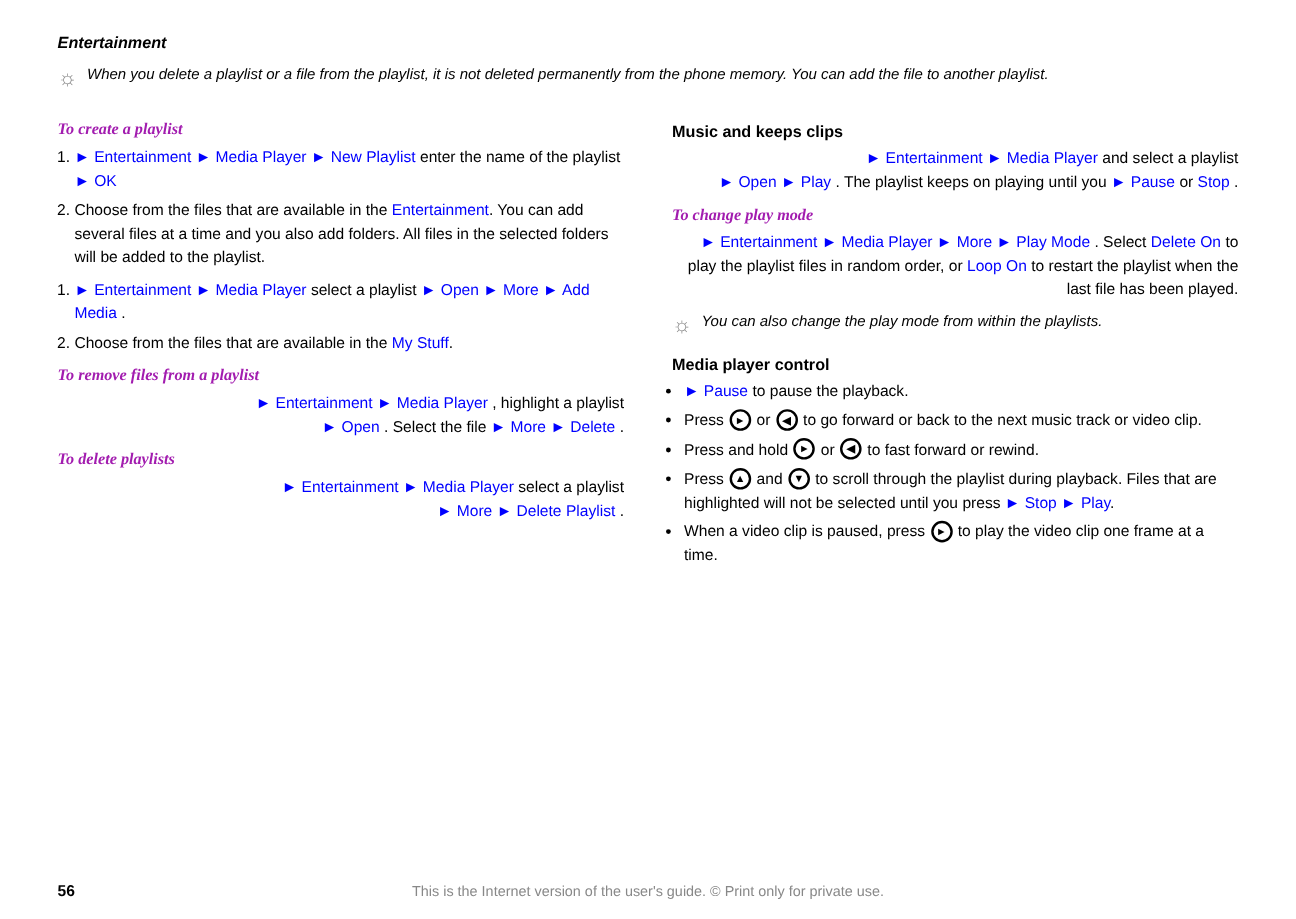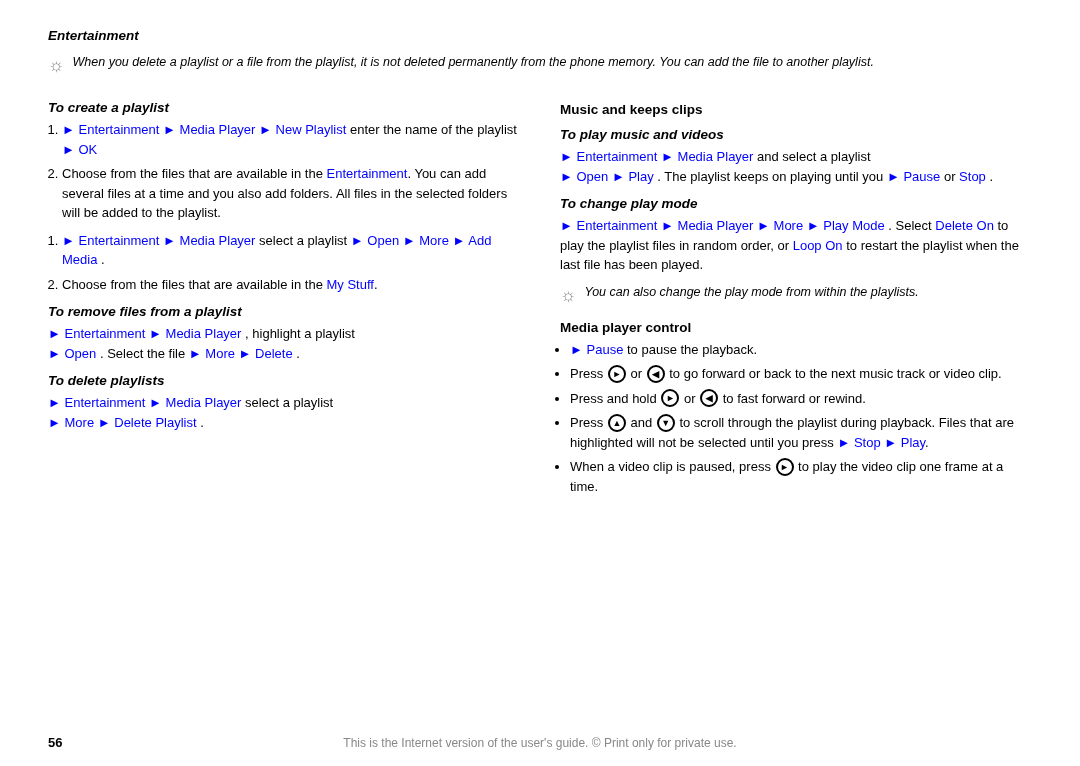"To create a playlist" .section-title { color: #000000 -> #a21caf; font-family: none -> Liberation Serif, serif }
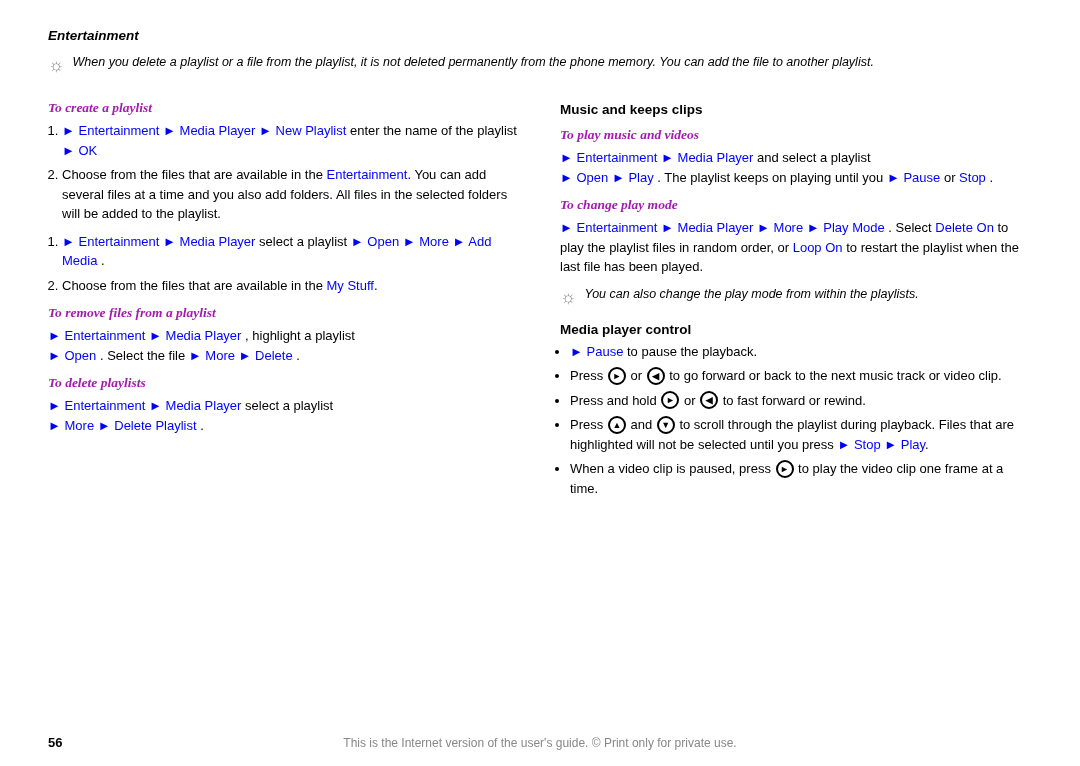"To play music and videos" div.section-title { html: <div>To play music and videos</div> -> none }
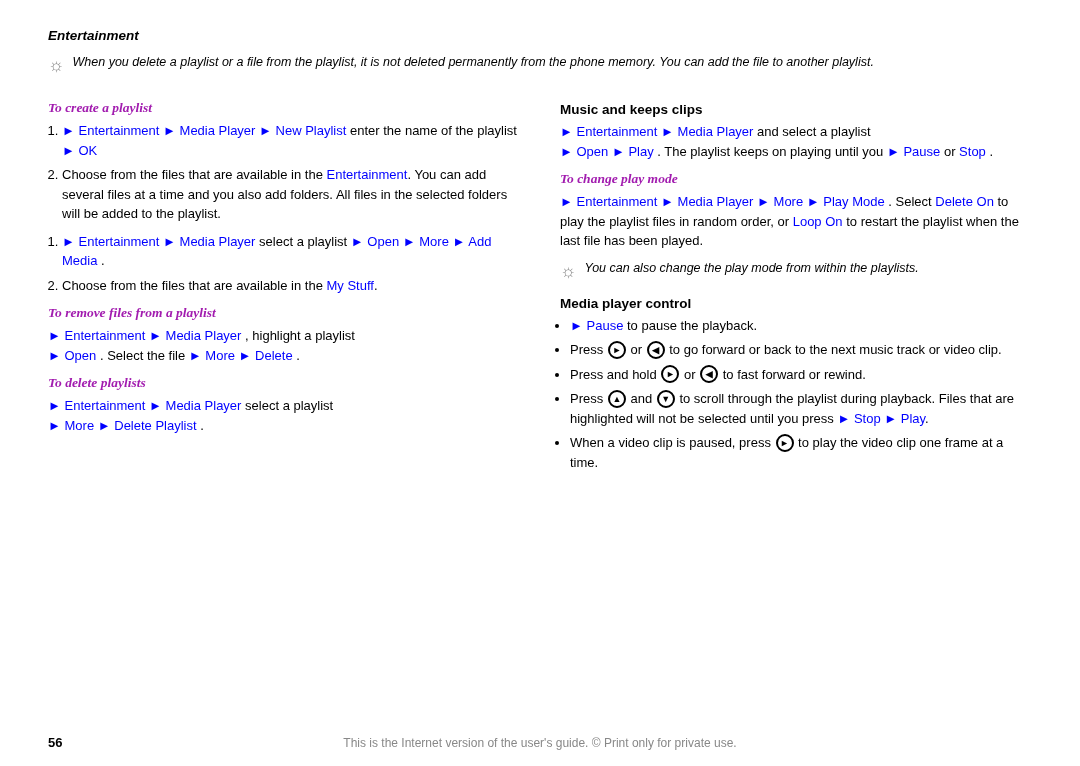"► Entertainment ► Media Player and" p { text-align: none -> right }
